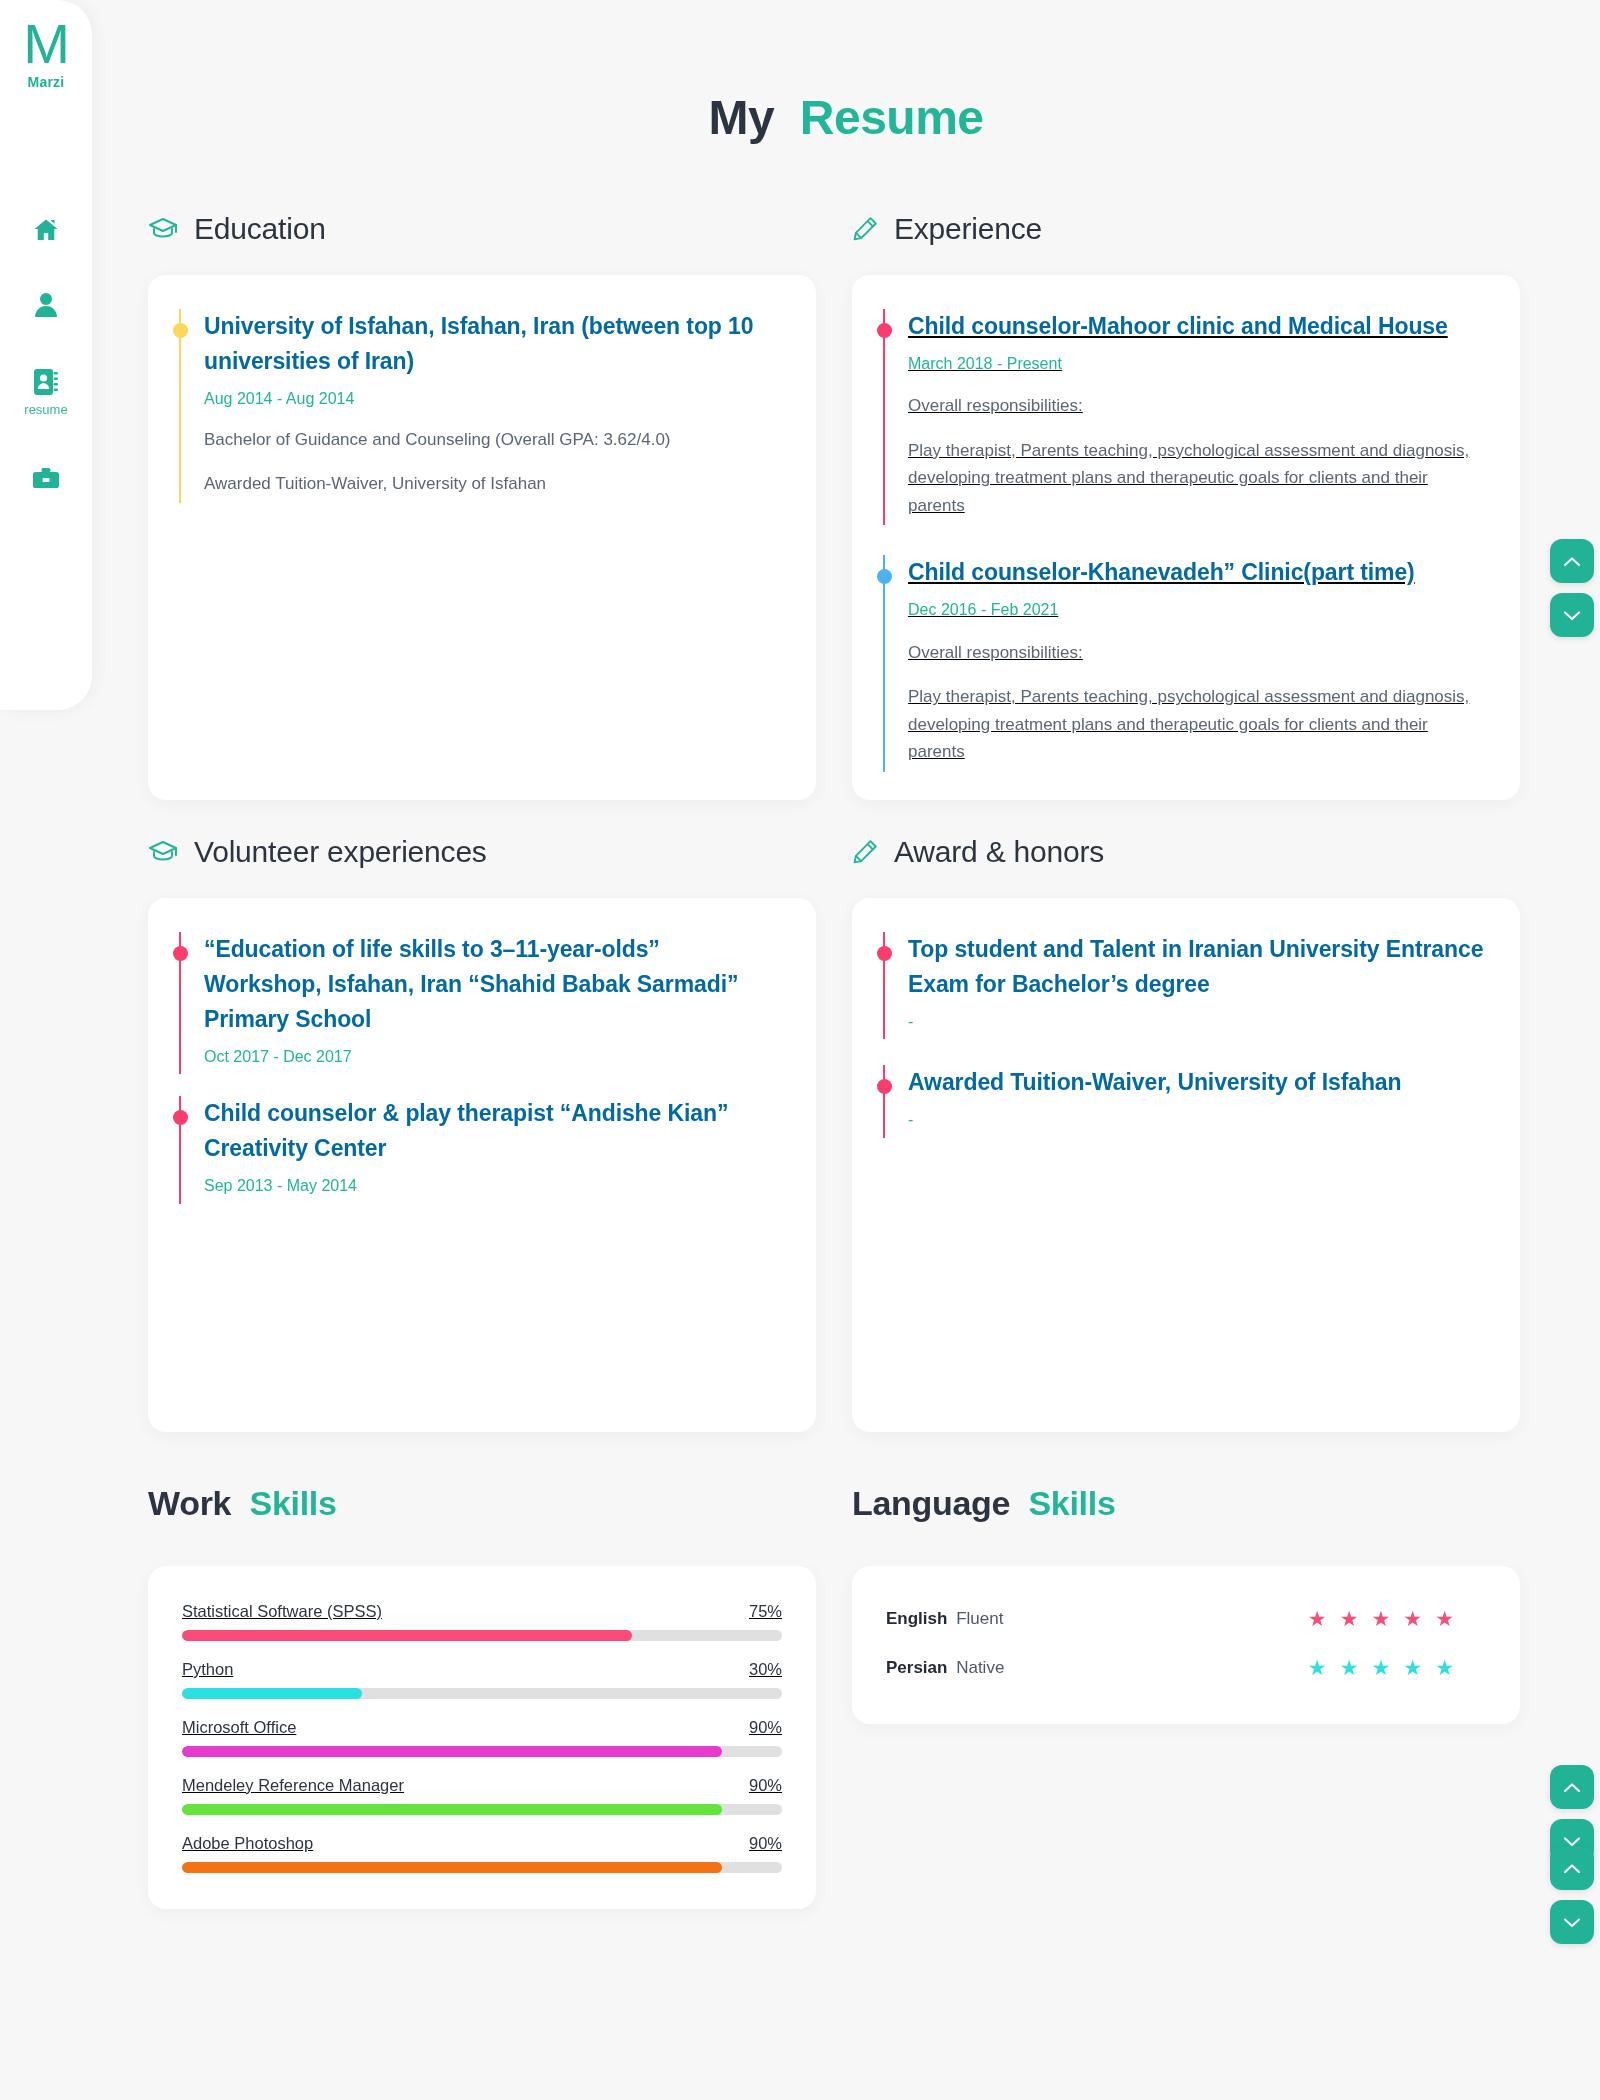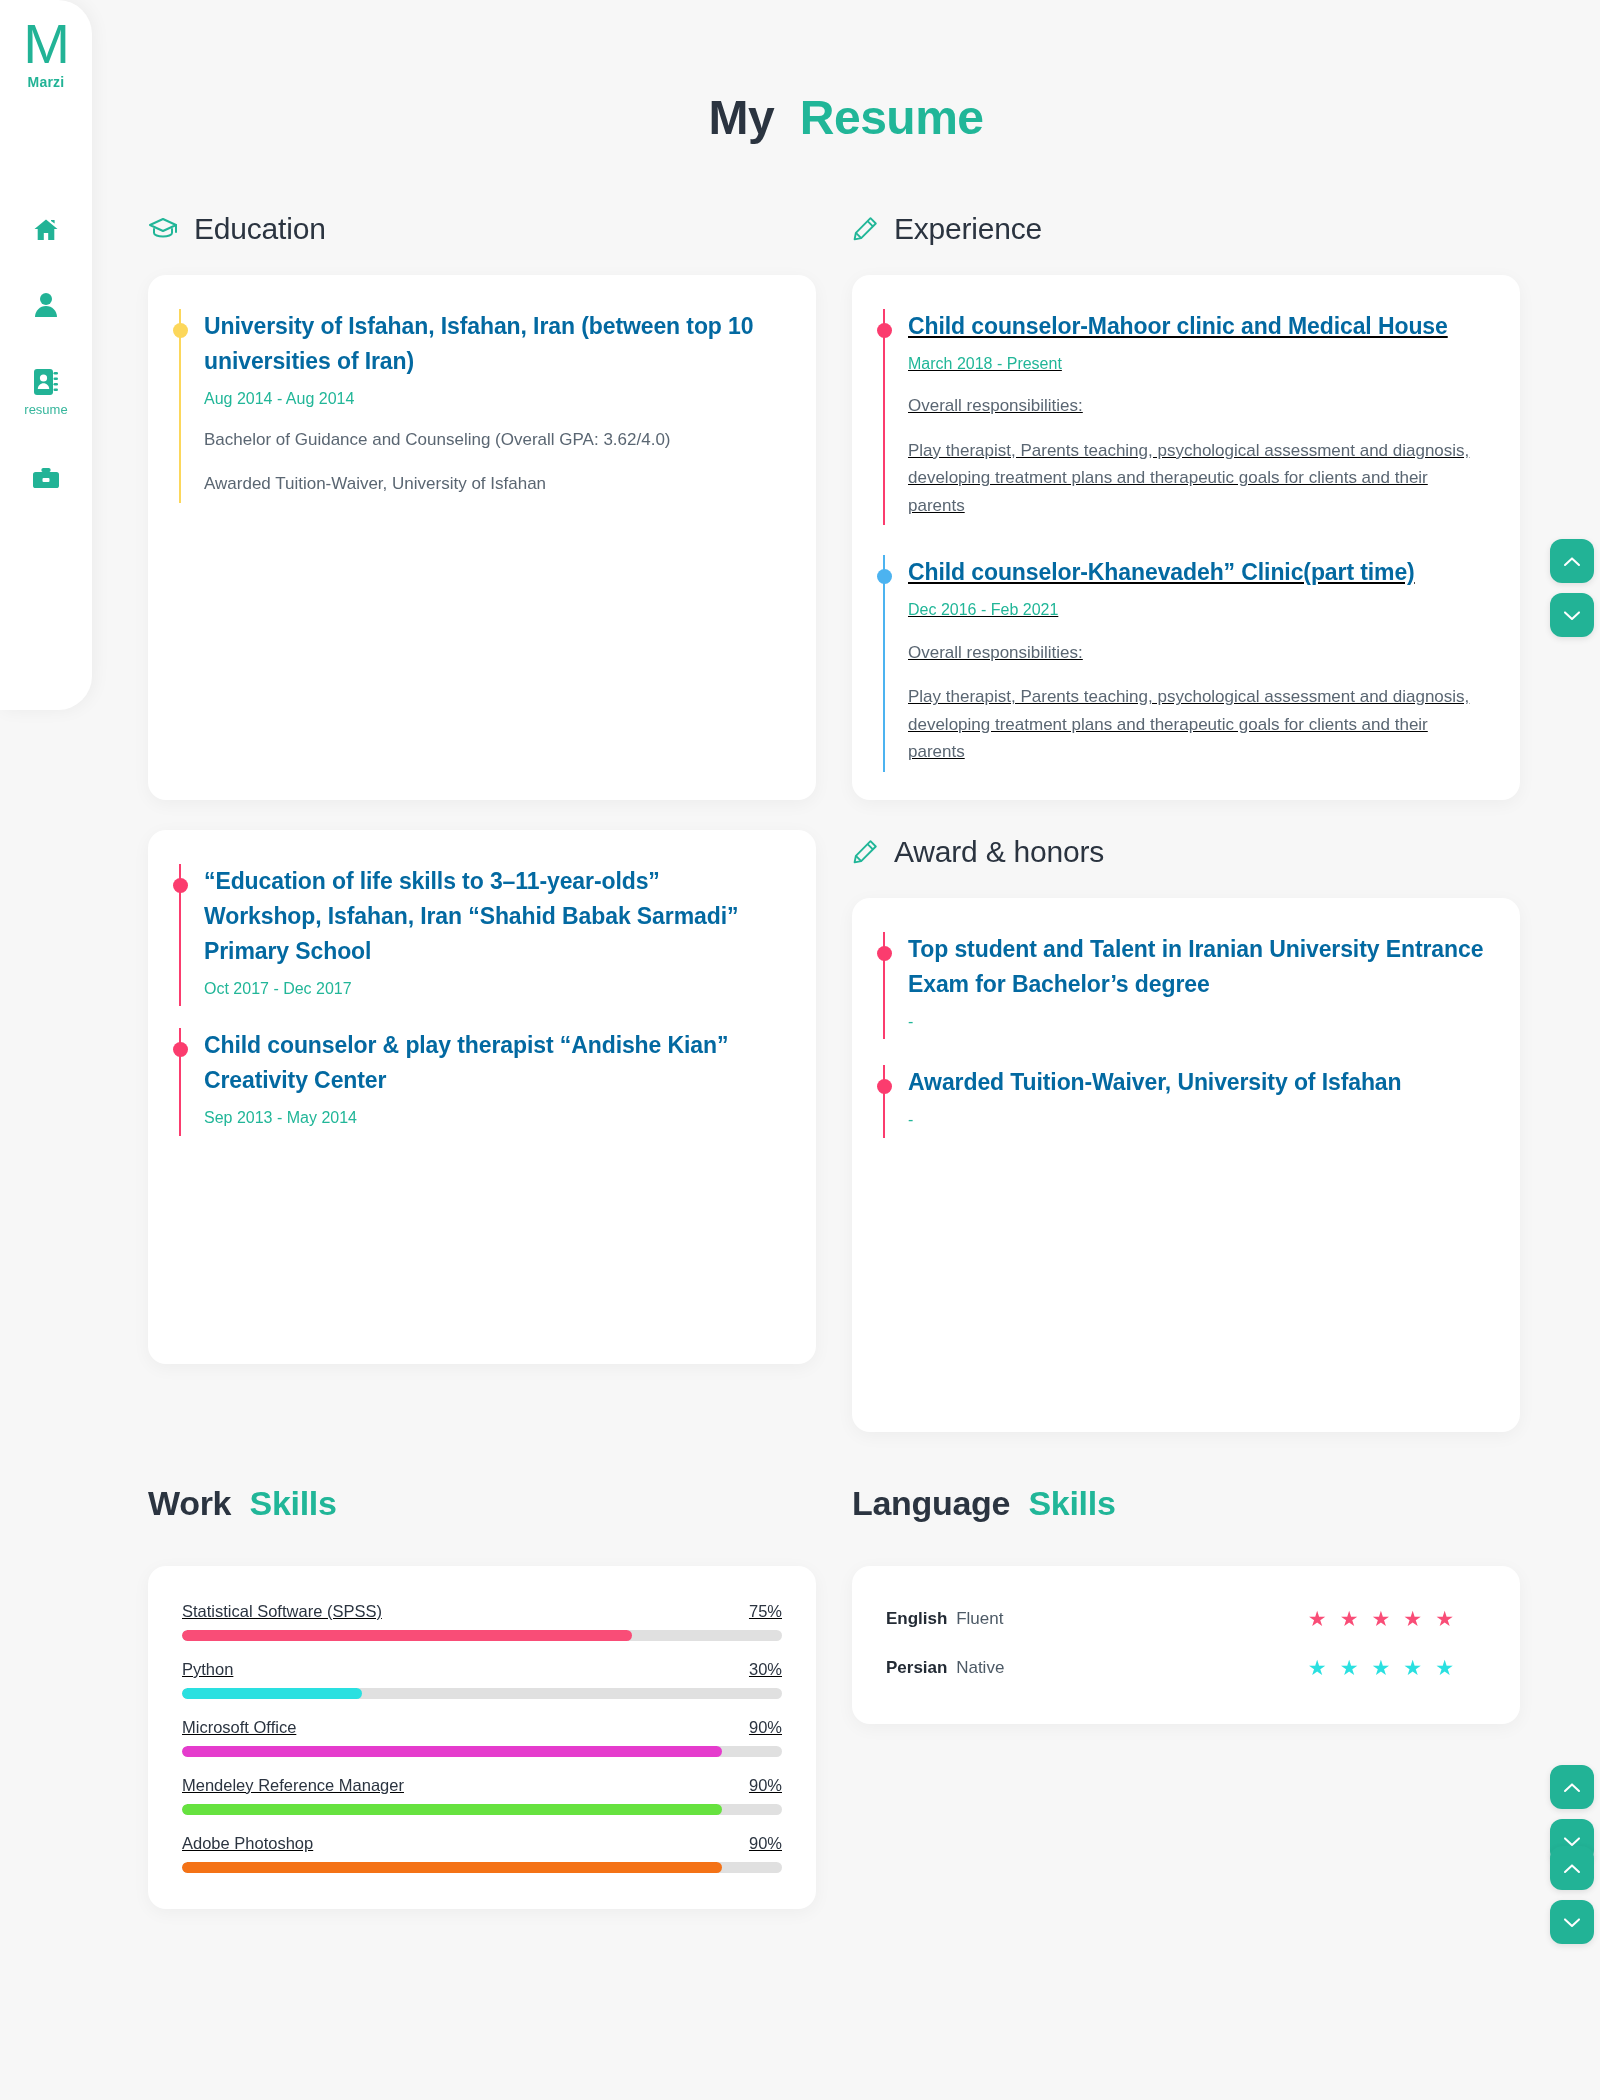"Volunteer experiences" div.sec-head { html: none -> <div> <span> <svg> <path></path> <path></path> <path></path> </svg> </span> <span>Volunteer experiences</span> </div> }
